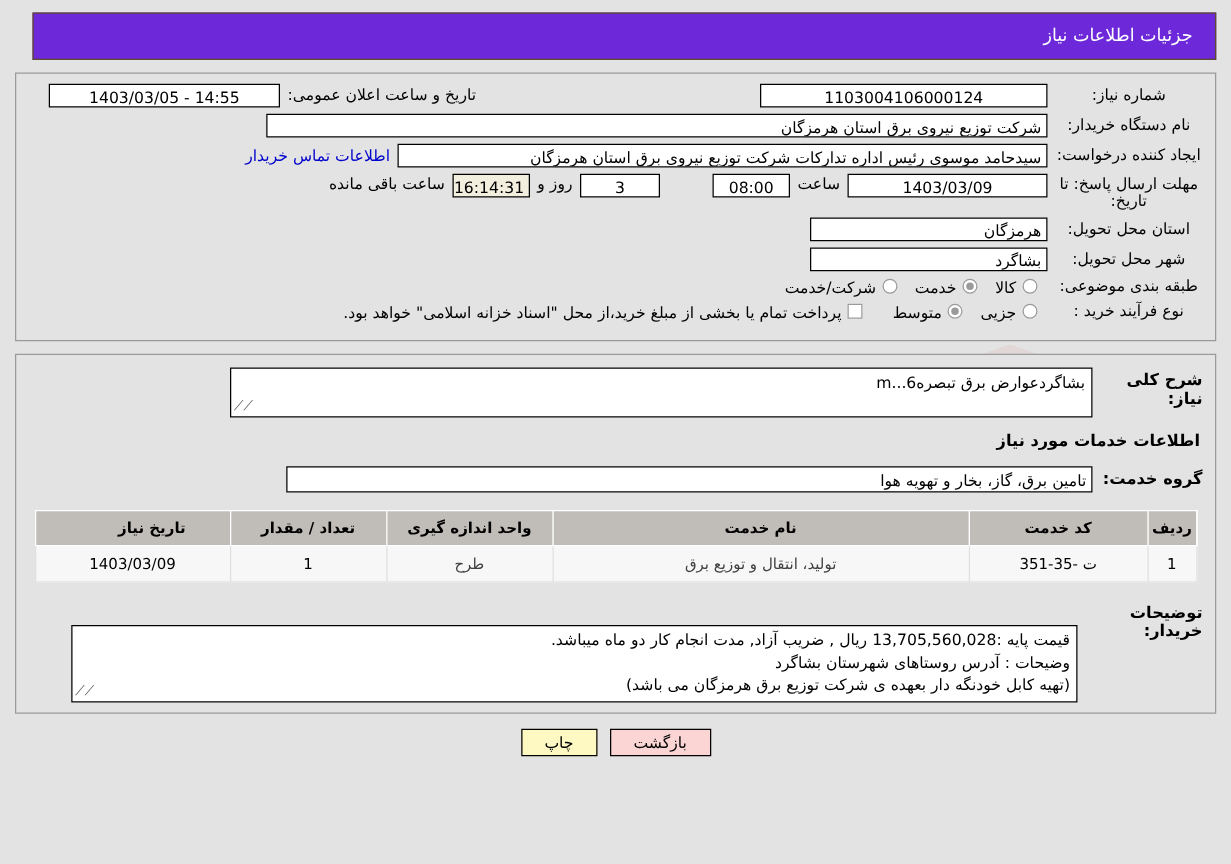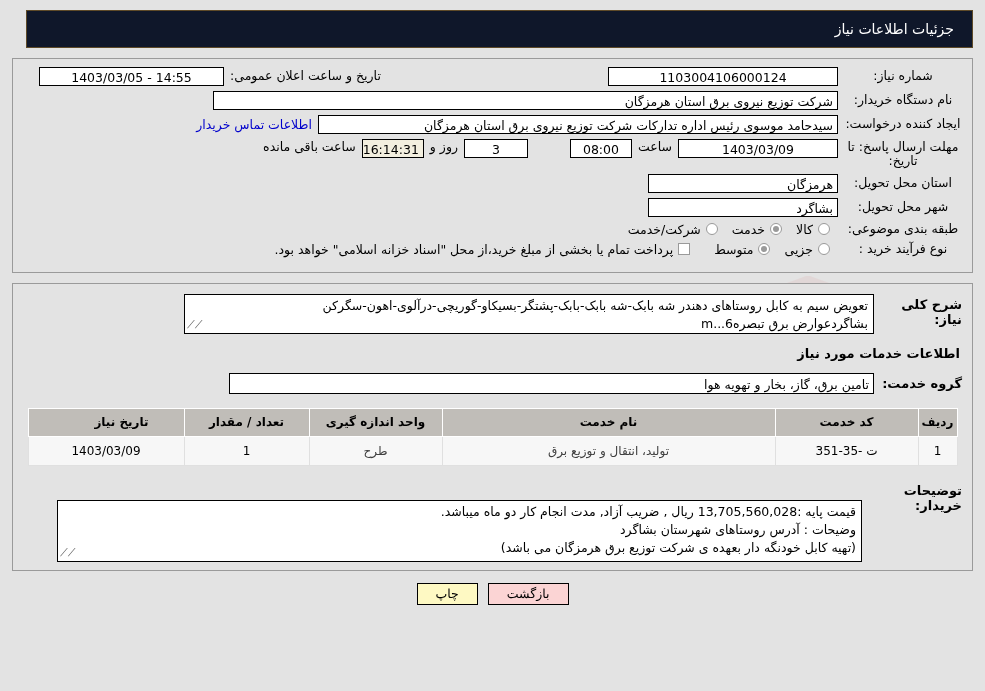"جزئیات اطلاعات نیاز" .header-bar { background: #0f172a -> #6d28d9 }
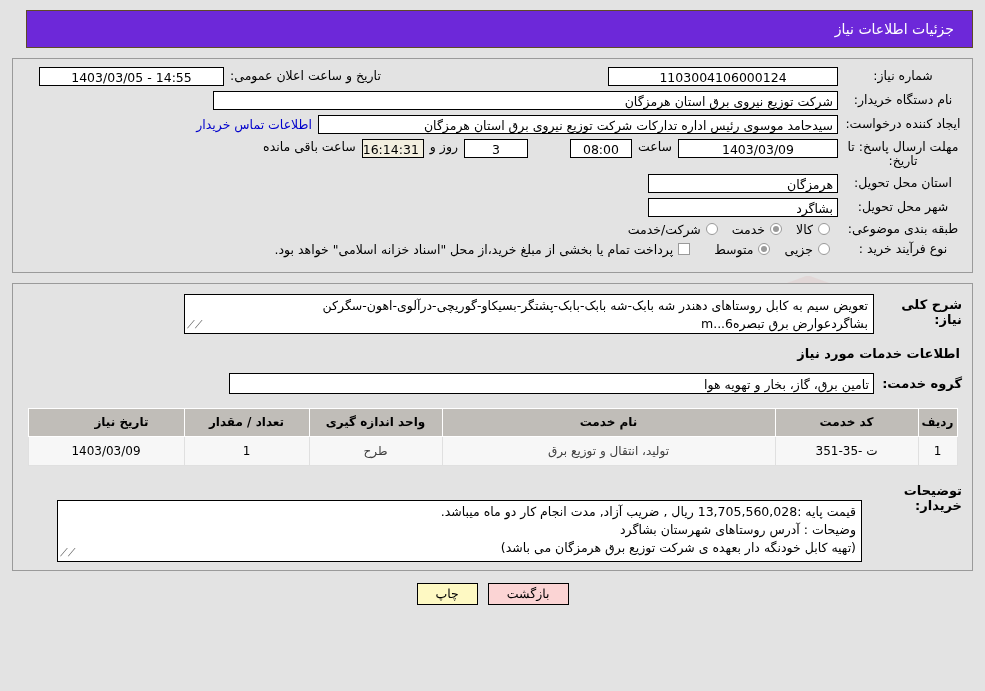"تعویض سیم به کابل روستاهای" div { html: <div>تعویض سیم به کابل روستاهای دهندر شه بابک-شه بابک-بابک-پشتگر-بسیکاو-گوریچی-درآلوی-اهون-سگرکن</div> -> none }
